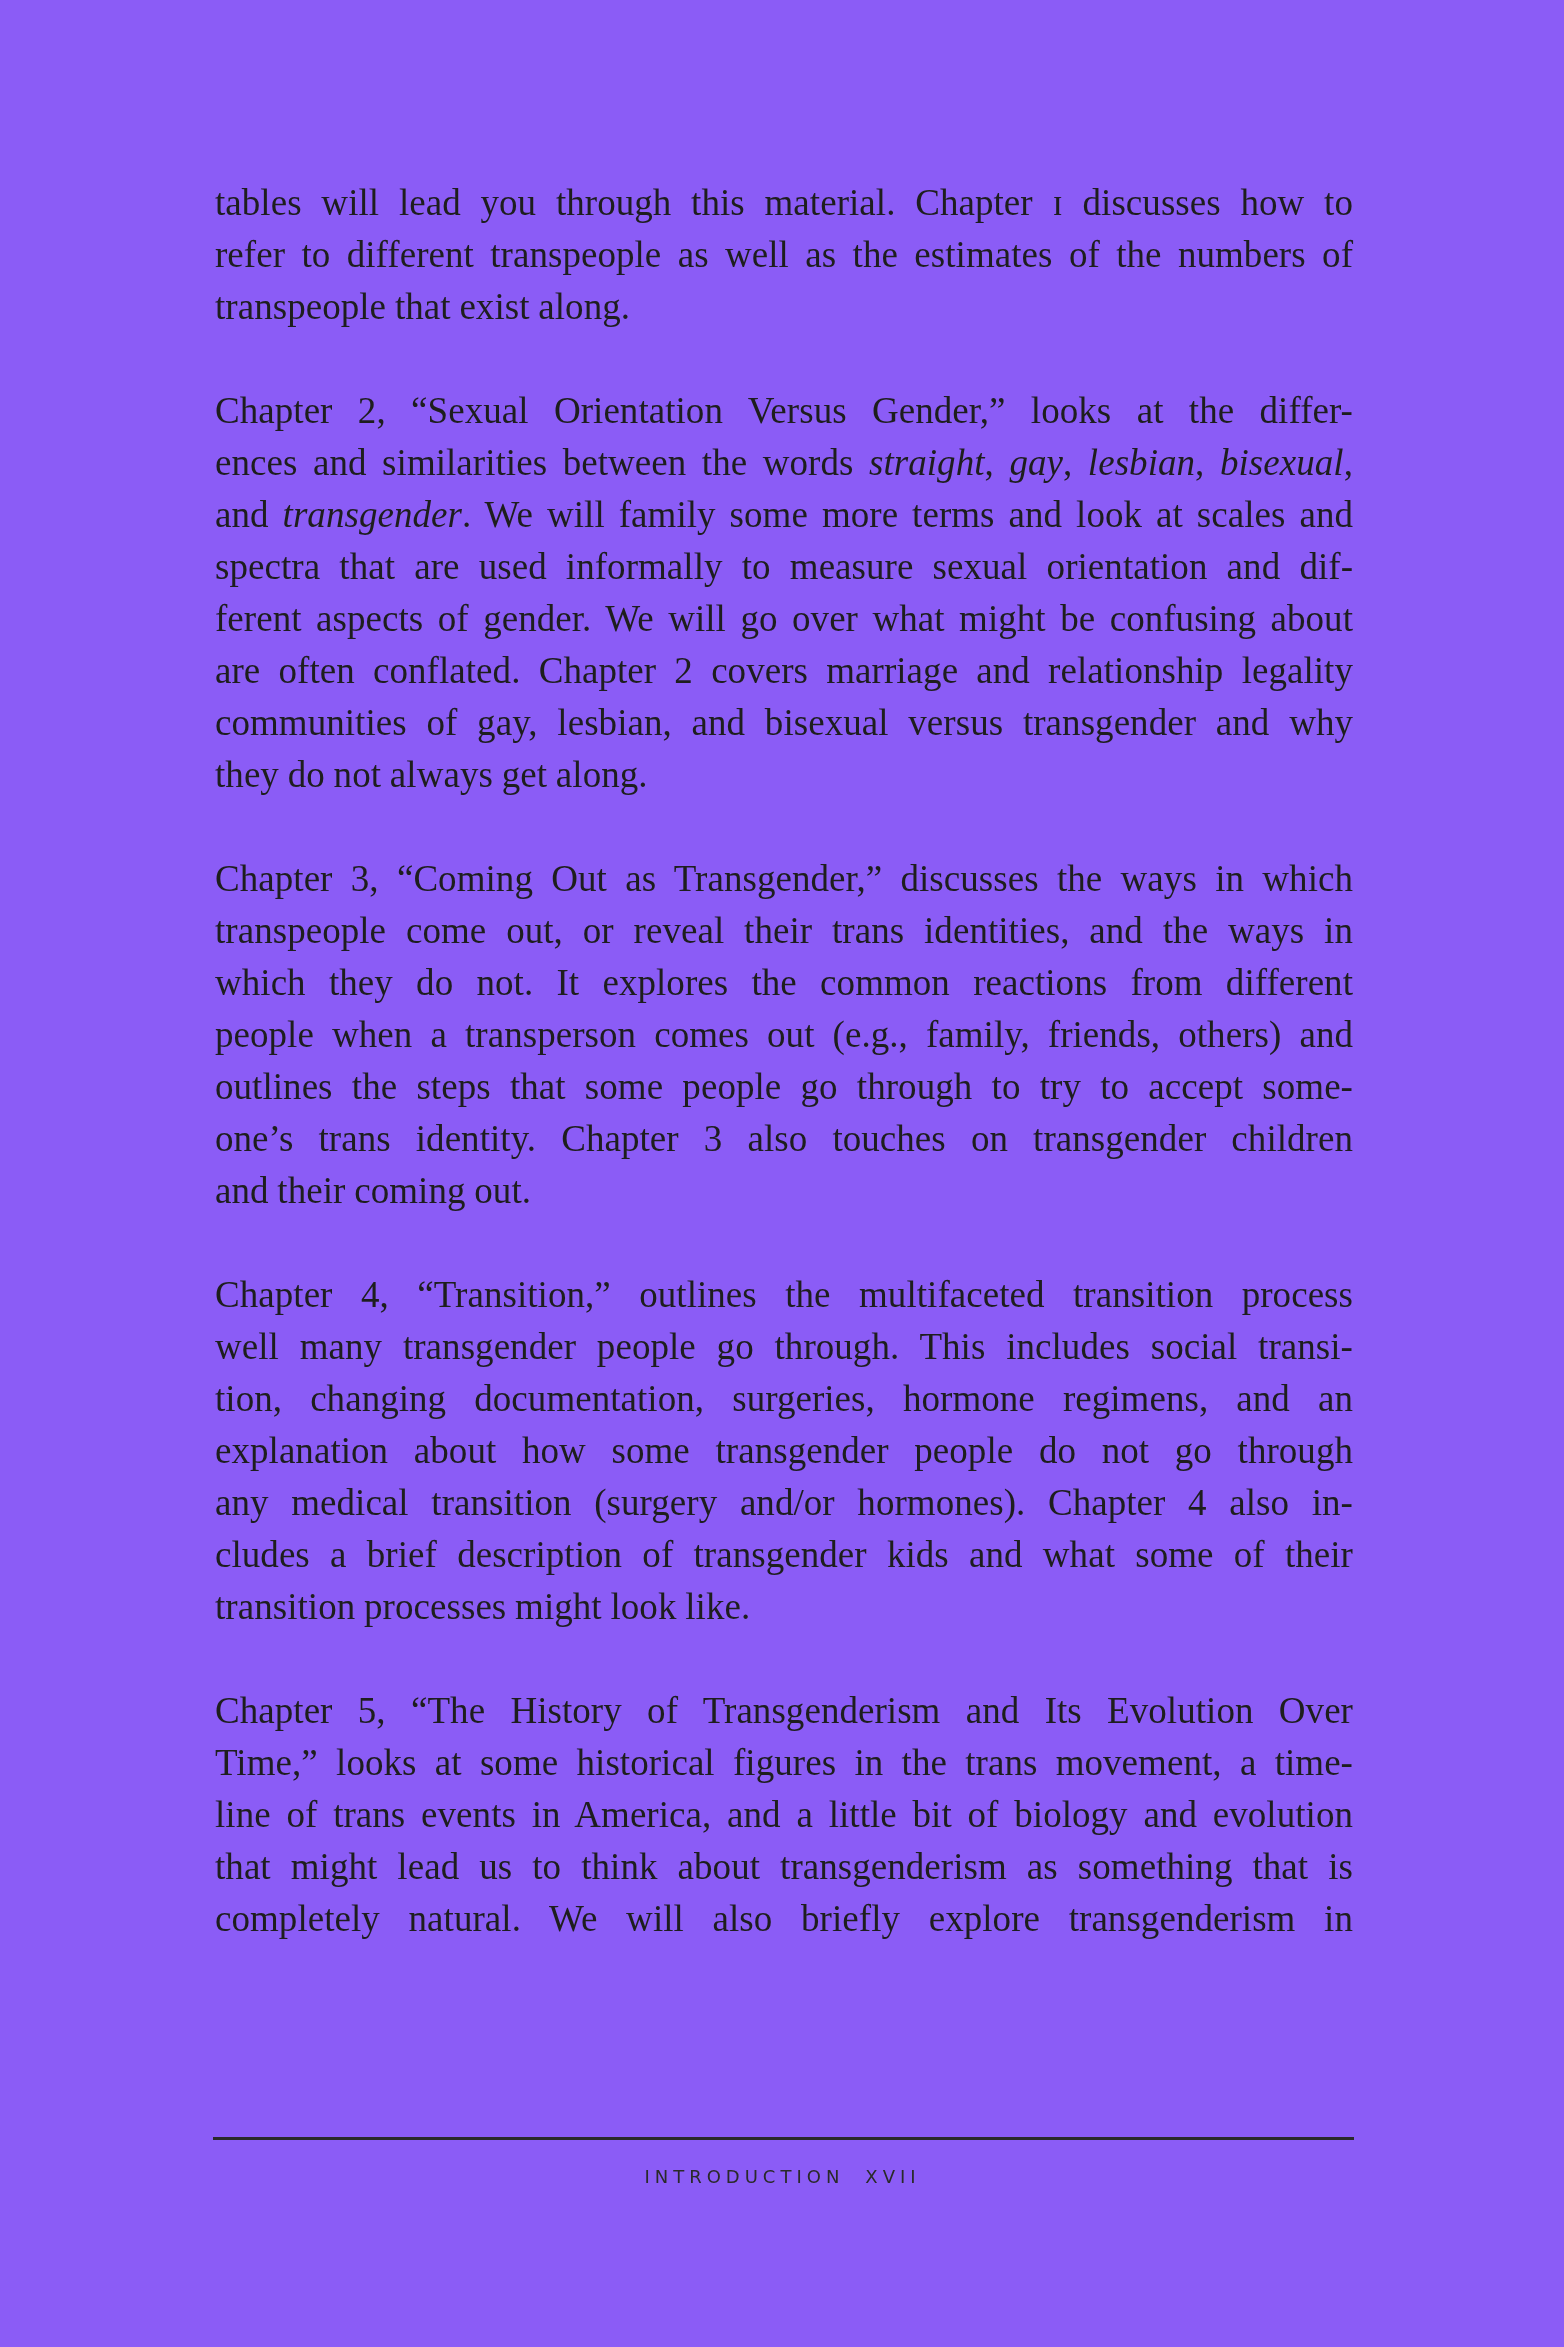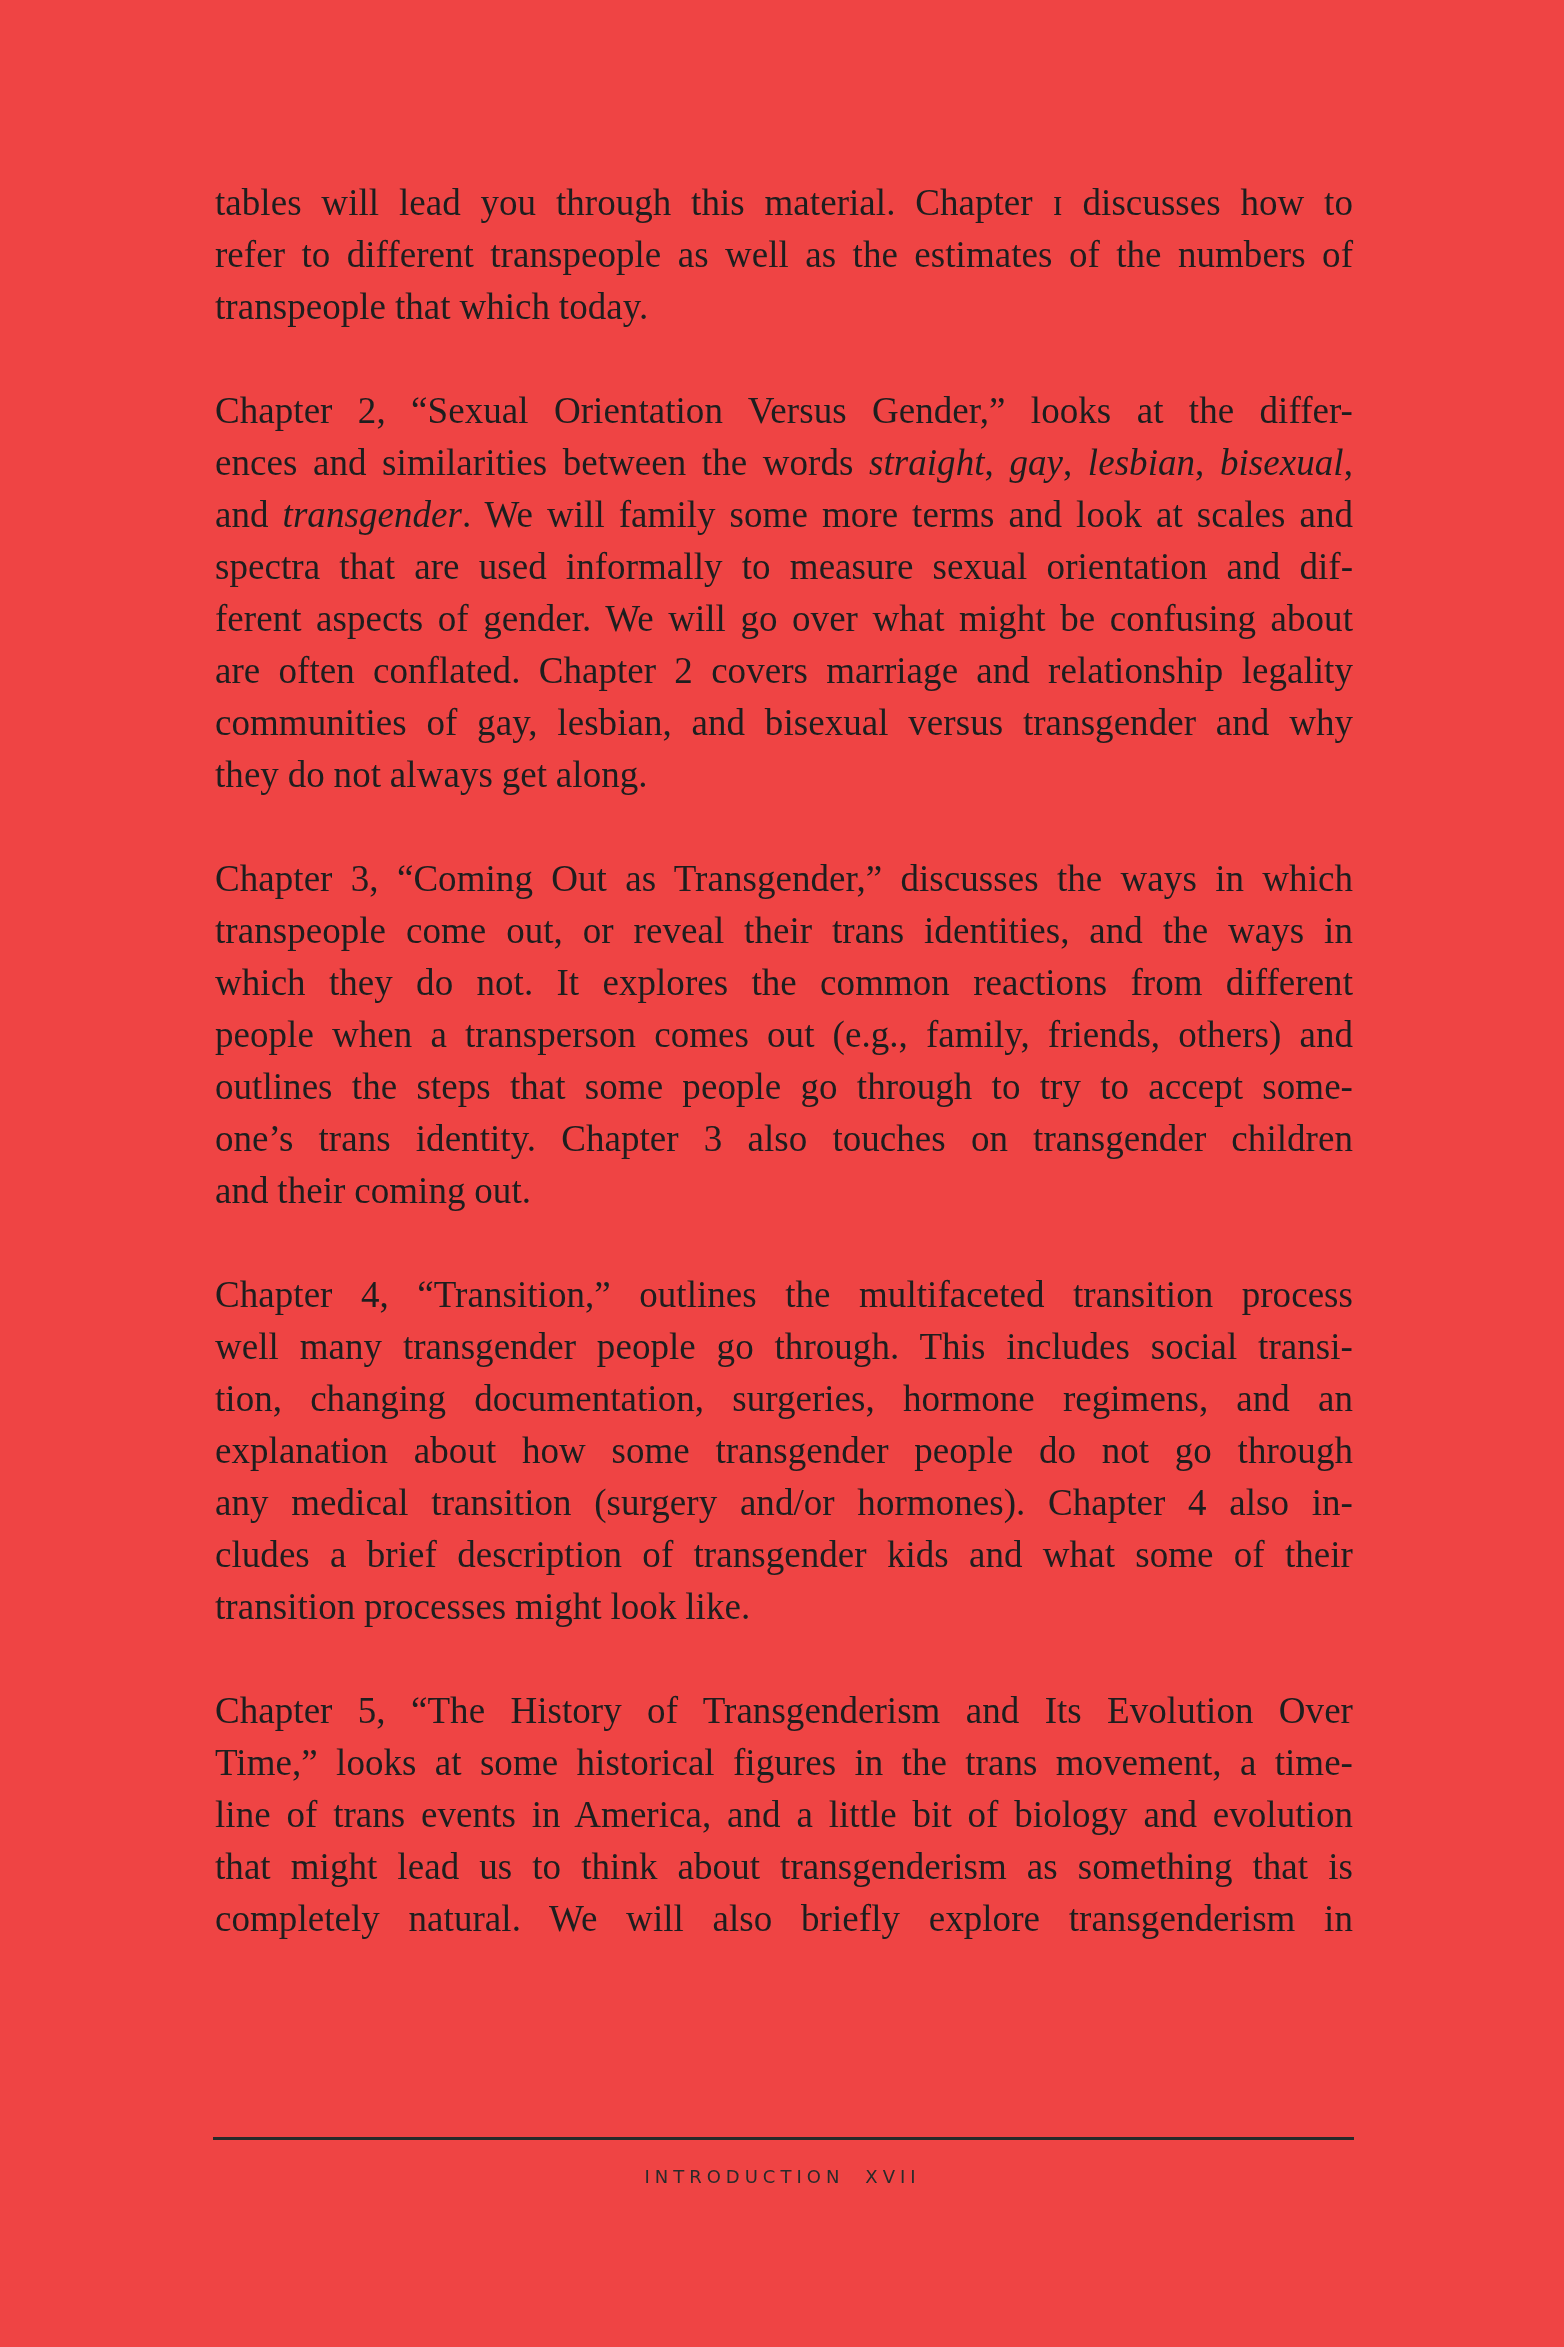"tables will lead you through" .page { background: #ef4444 -> #8b5cf6 }
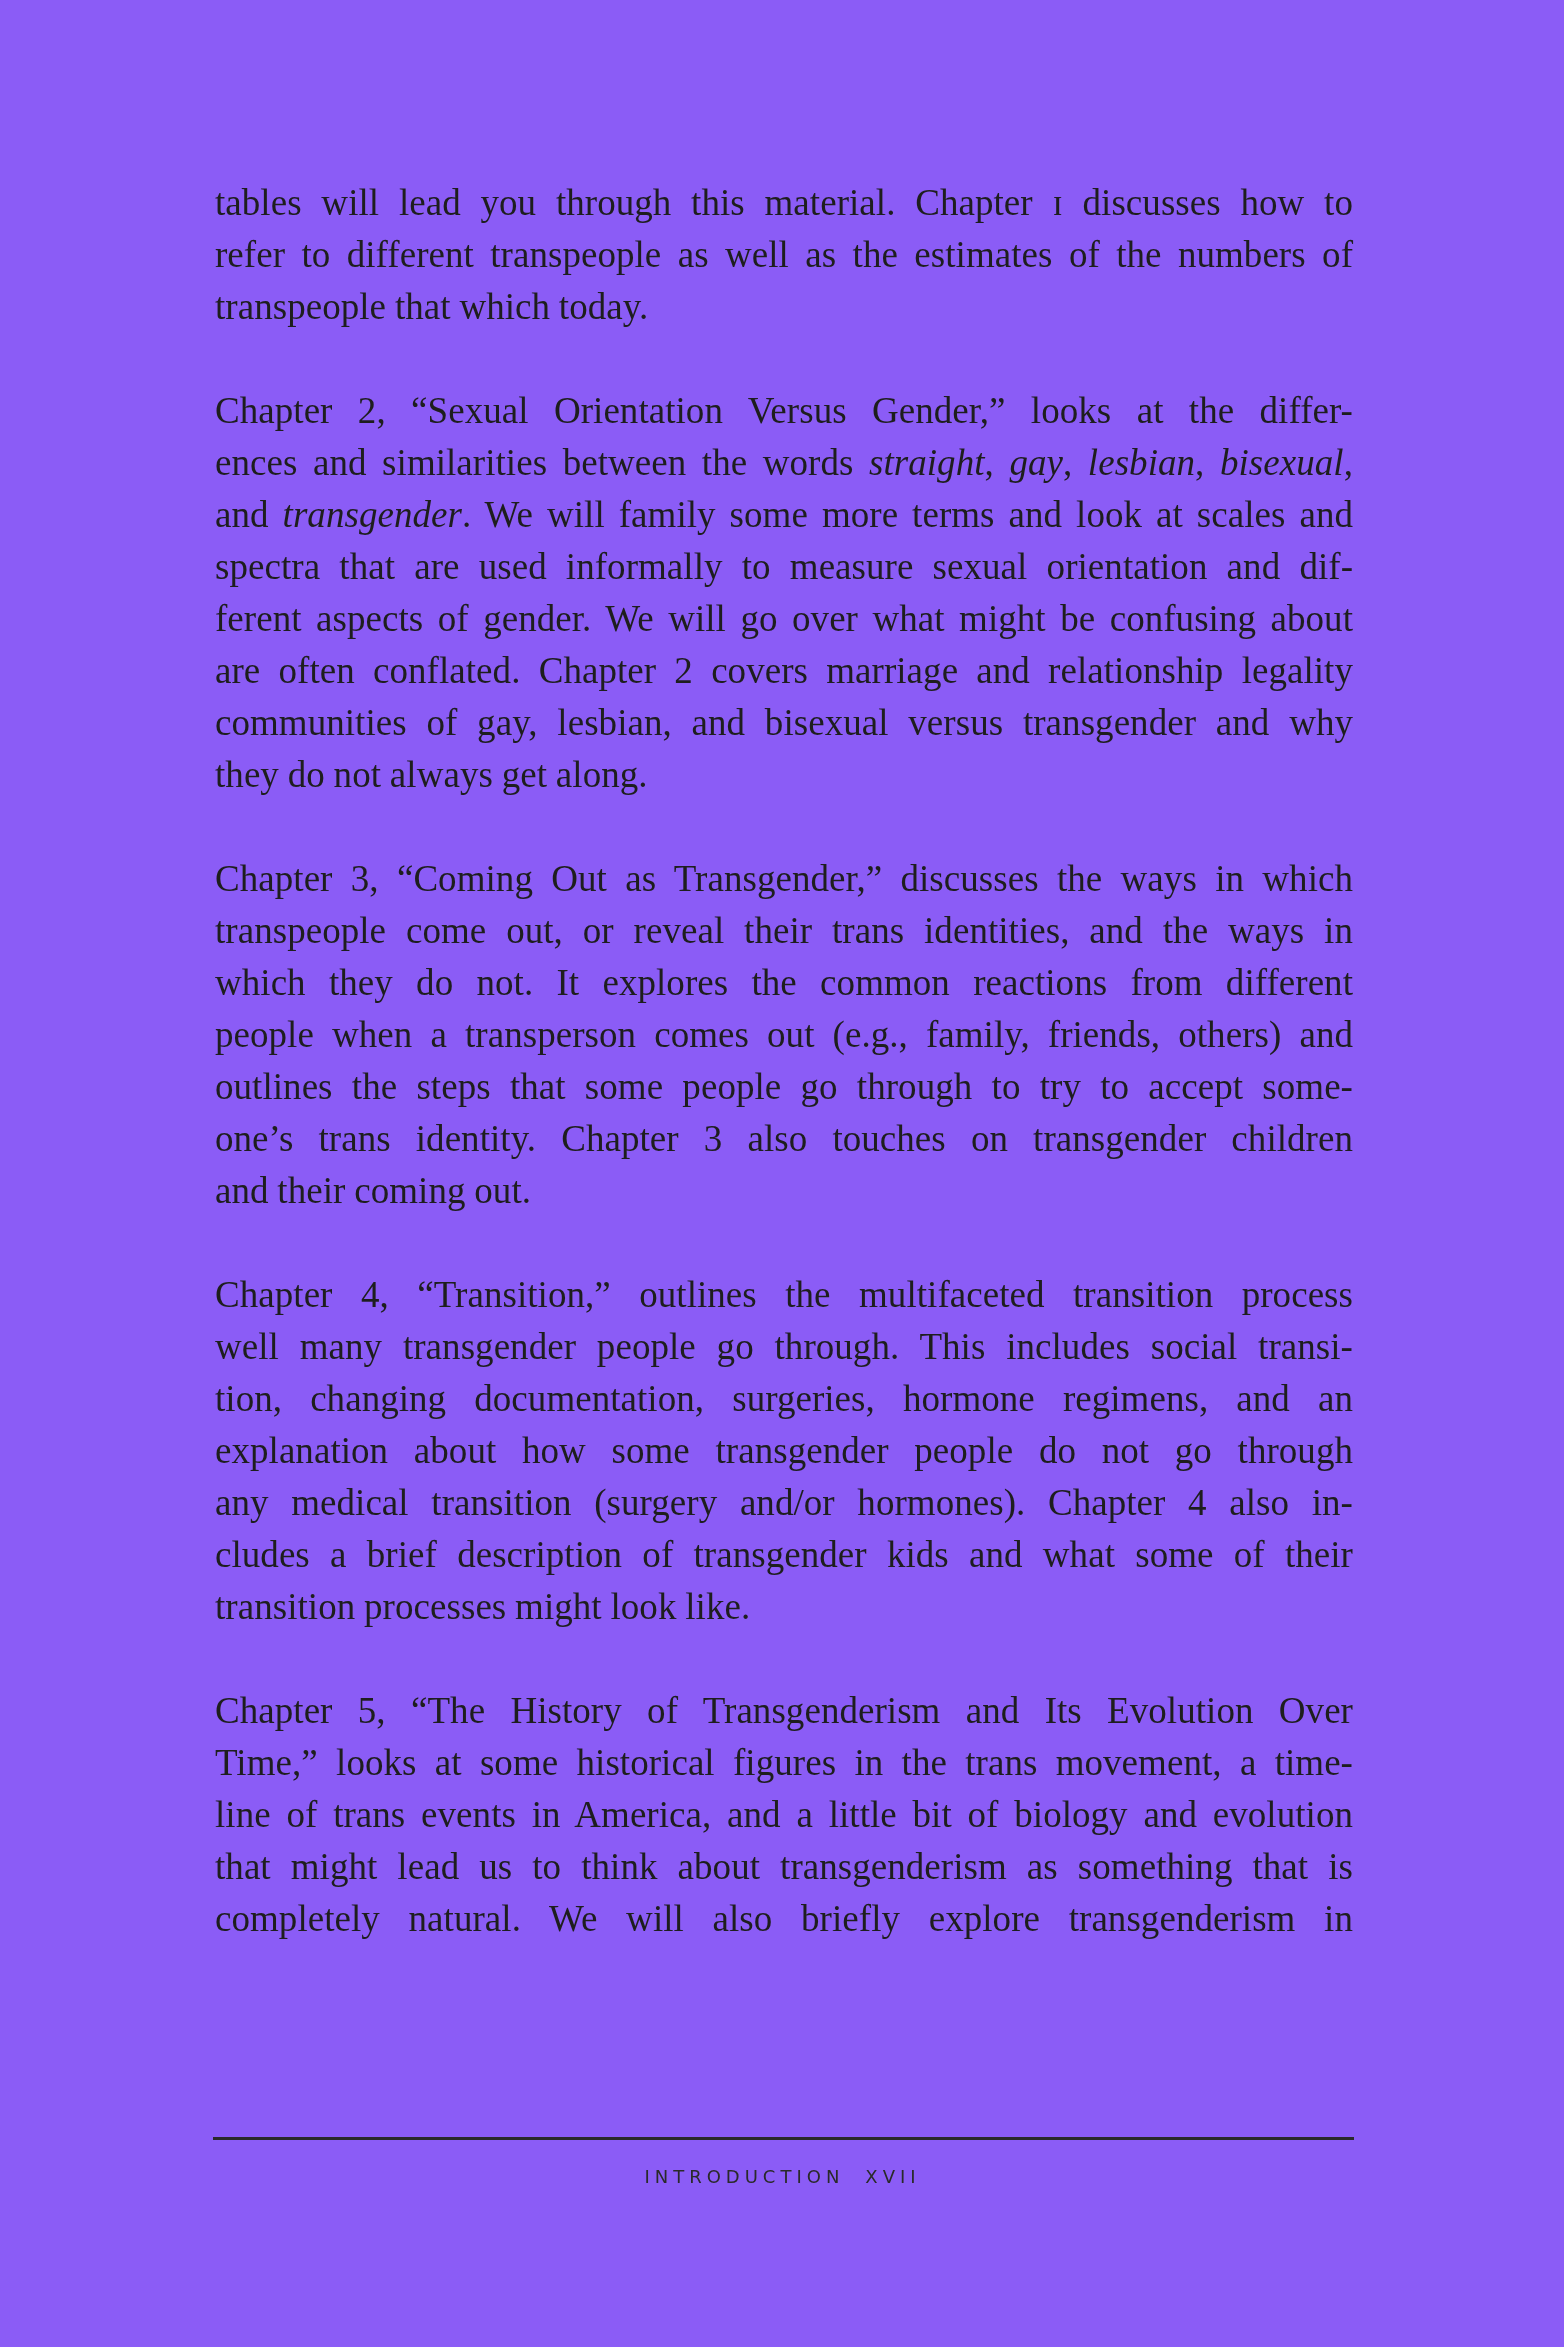"transpeople that which today." span { text: which today -> exist along }
